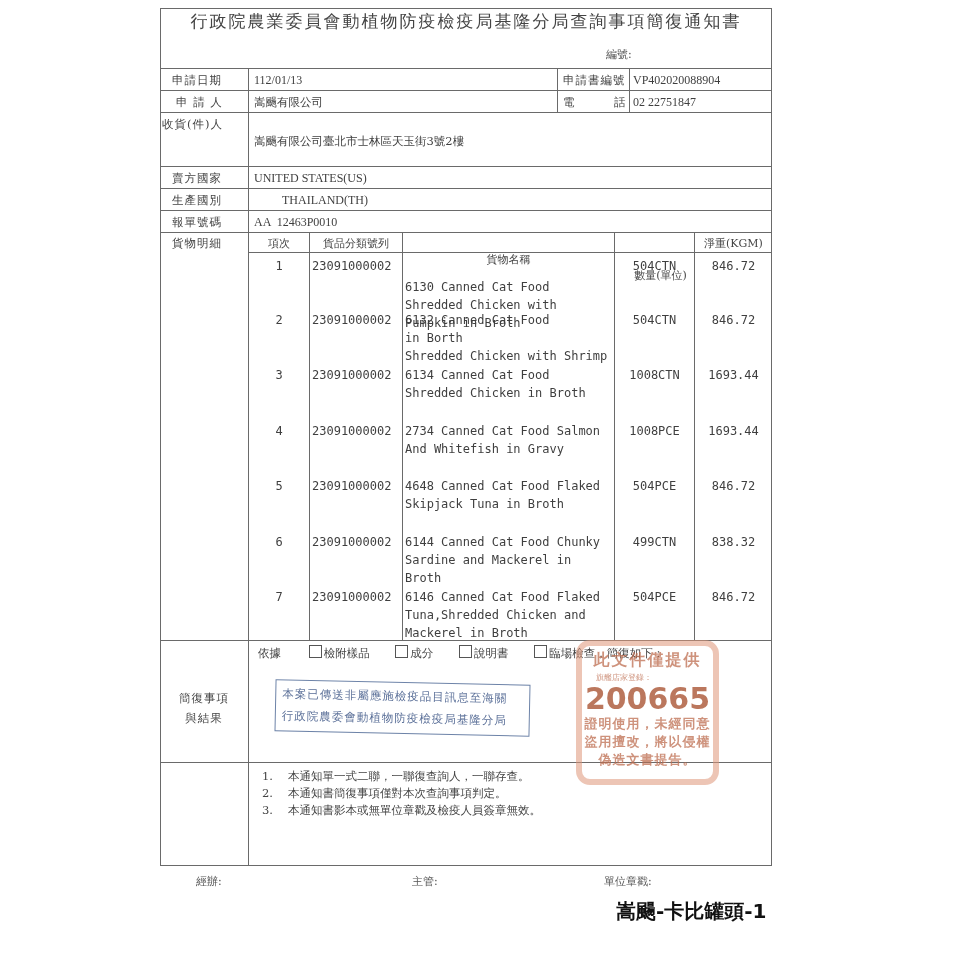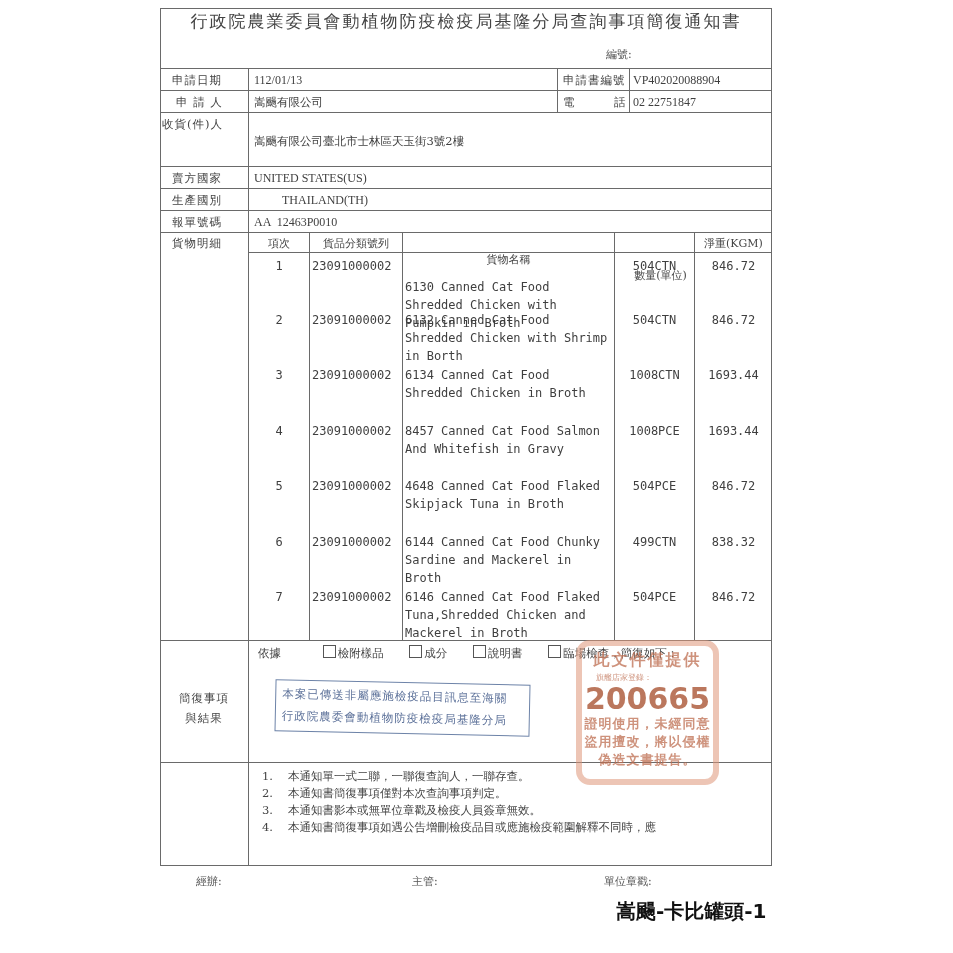"Shredded Chicken with Shrimp" div { order: before "in Borth" -> after "in Borth" }
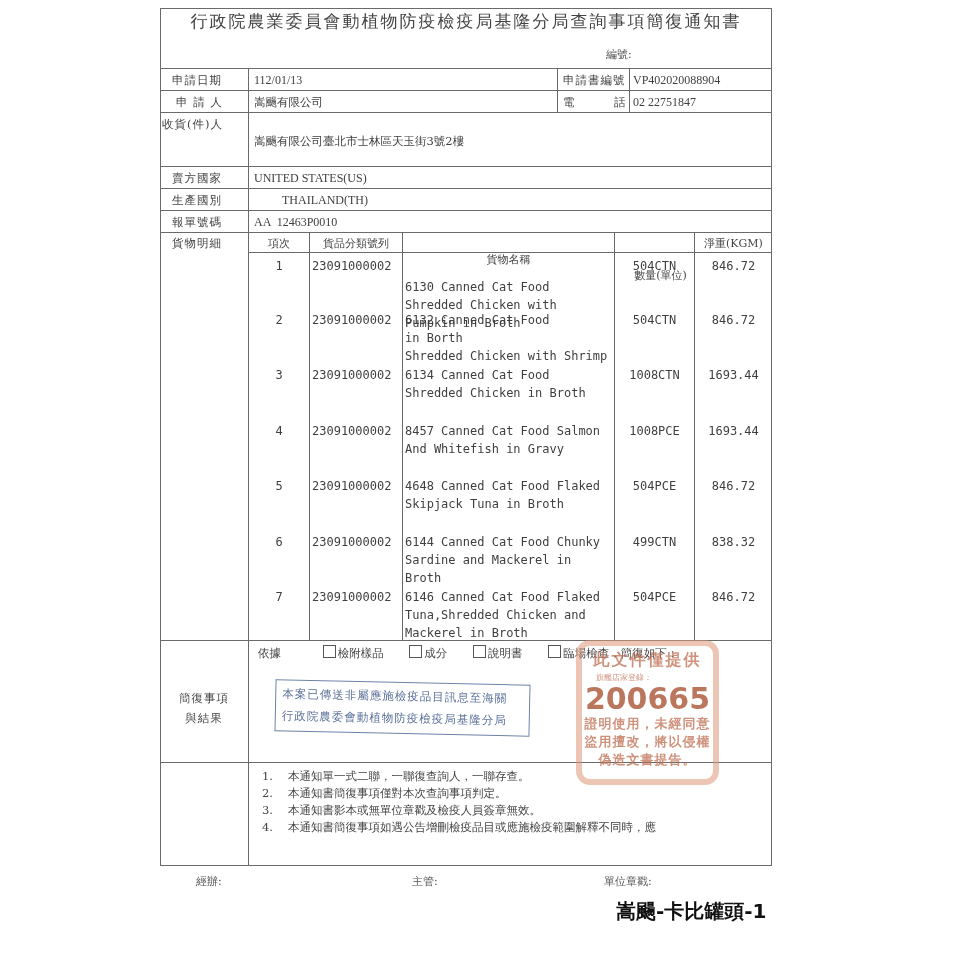"8457 Canned Cat Food Salmon" div { text: 8457 -> 2734 }
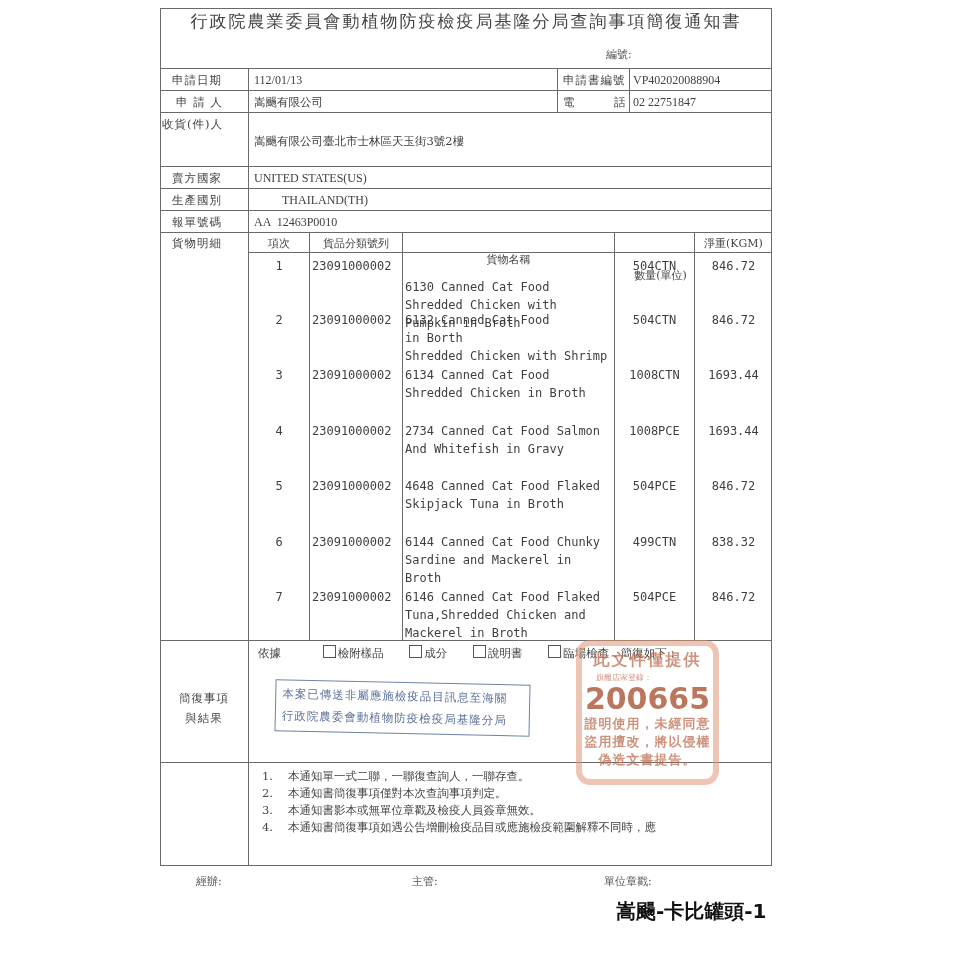"依據" span { margin-right: 38px -> 24px }
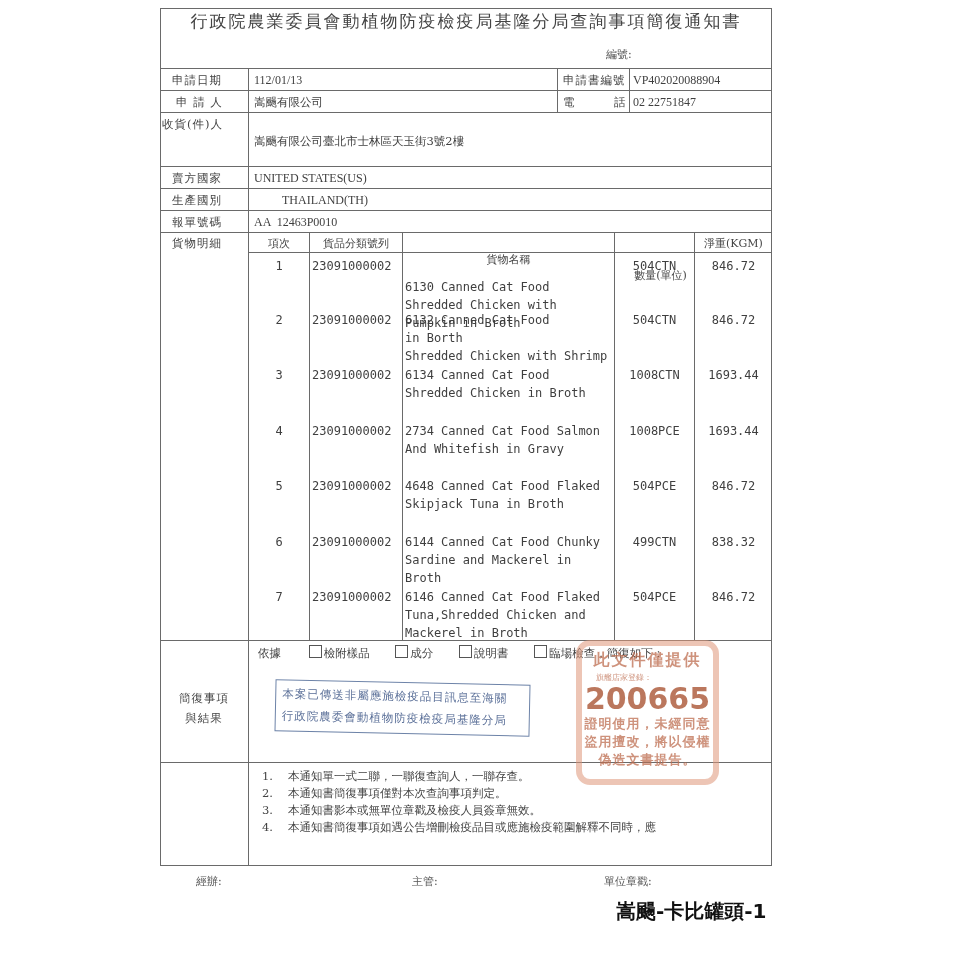"4. 本通知書簡復事項如遇公告增刪檢疫品目或應施檢疫範圍解釋不同時，應" div { html: <div><span>4.</span><span>本通知書簡復事項如遇公告增刪檢疫品目或應施檢疫範圍解釋不同時，應</span></div> -> none }
